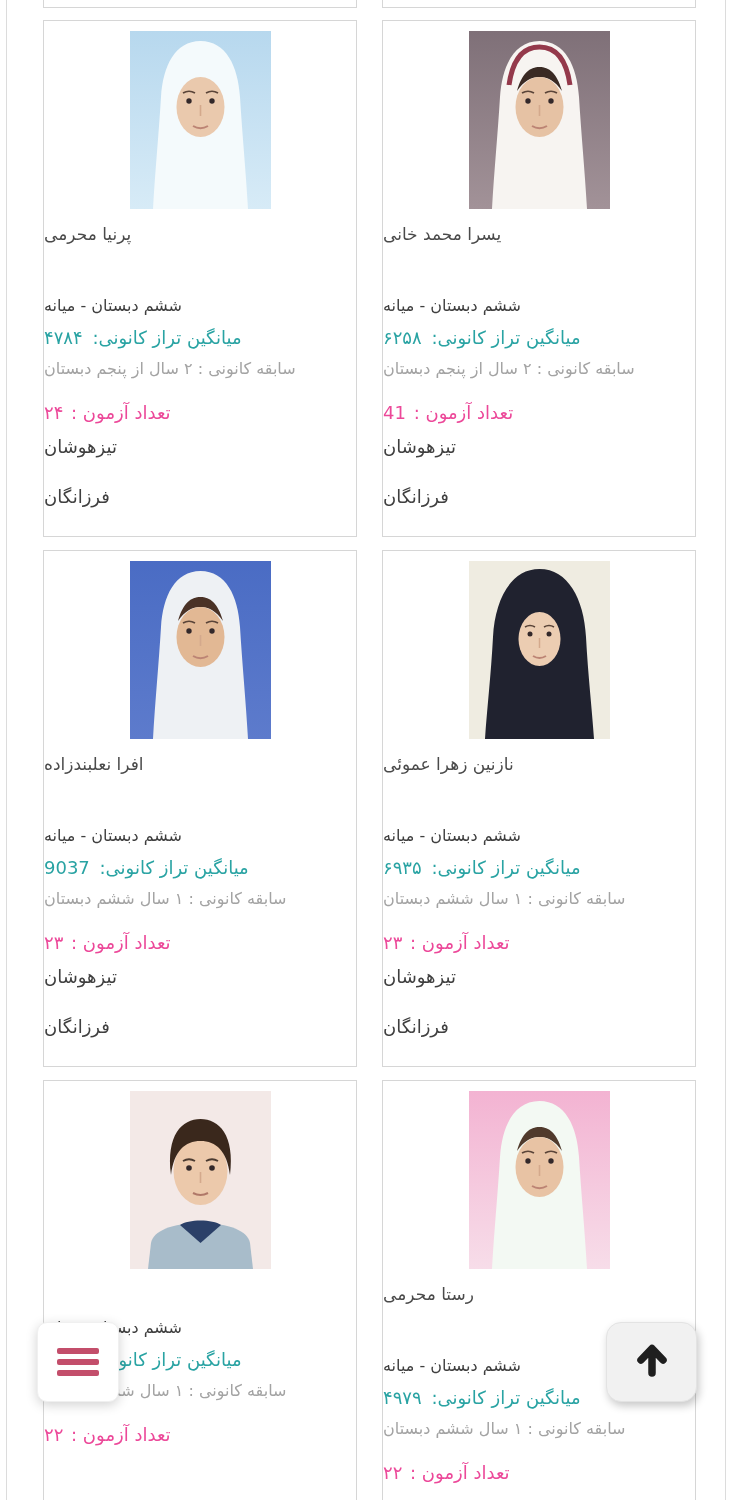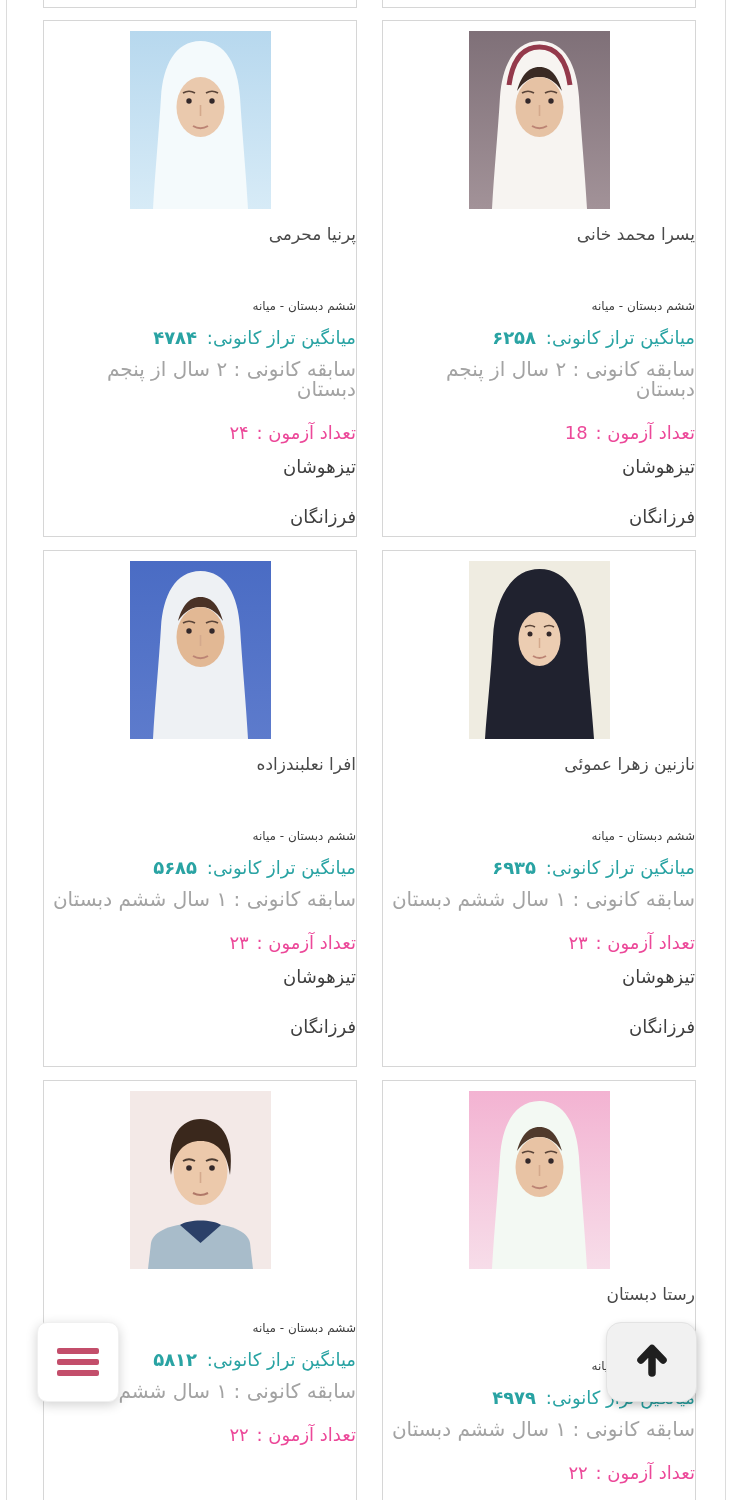"پرنیا محرمی" .card { text-align: right -> left }
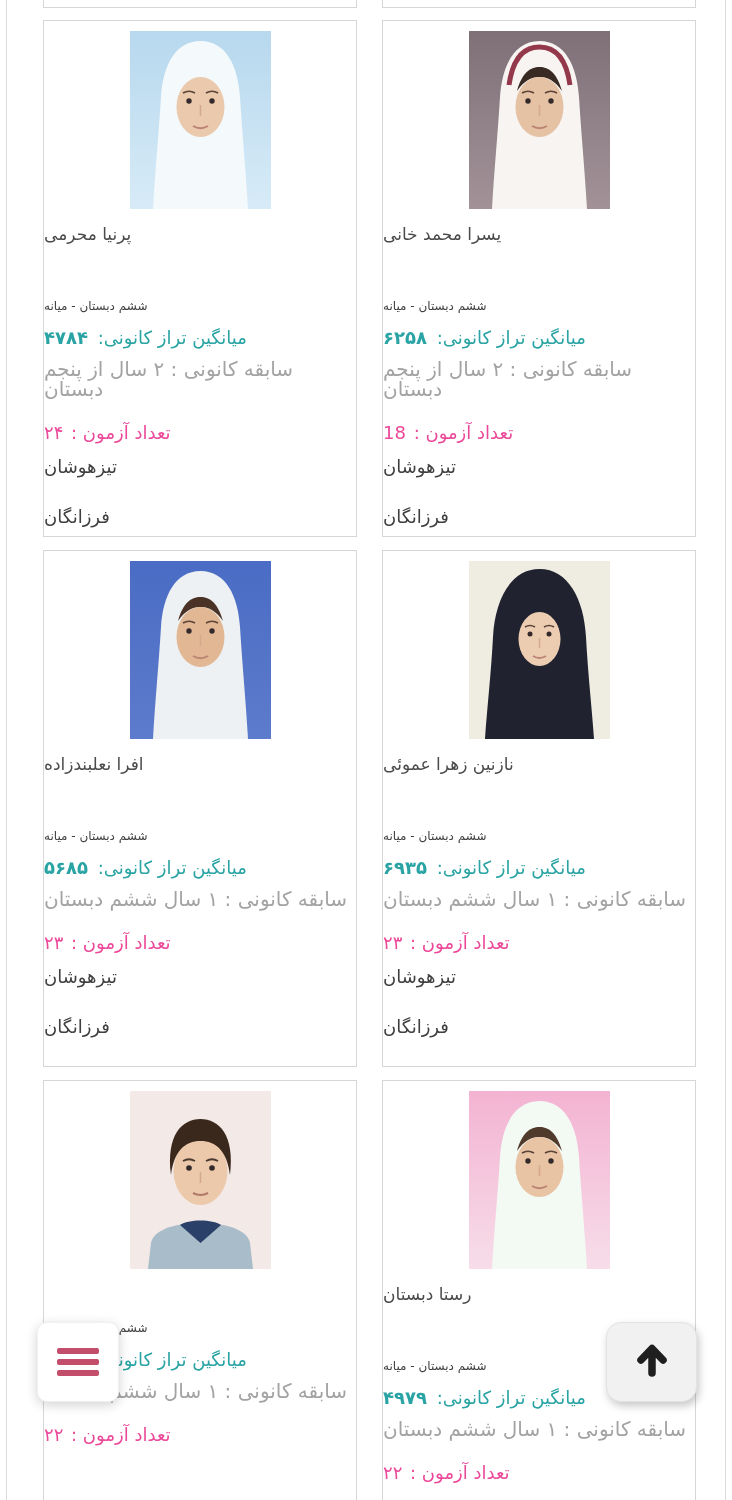"ششم دبستان - میانه" .grade { font-size: 12px -> 16px }
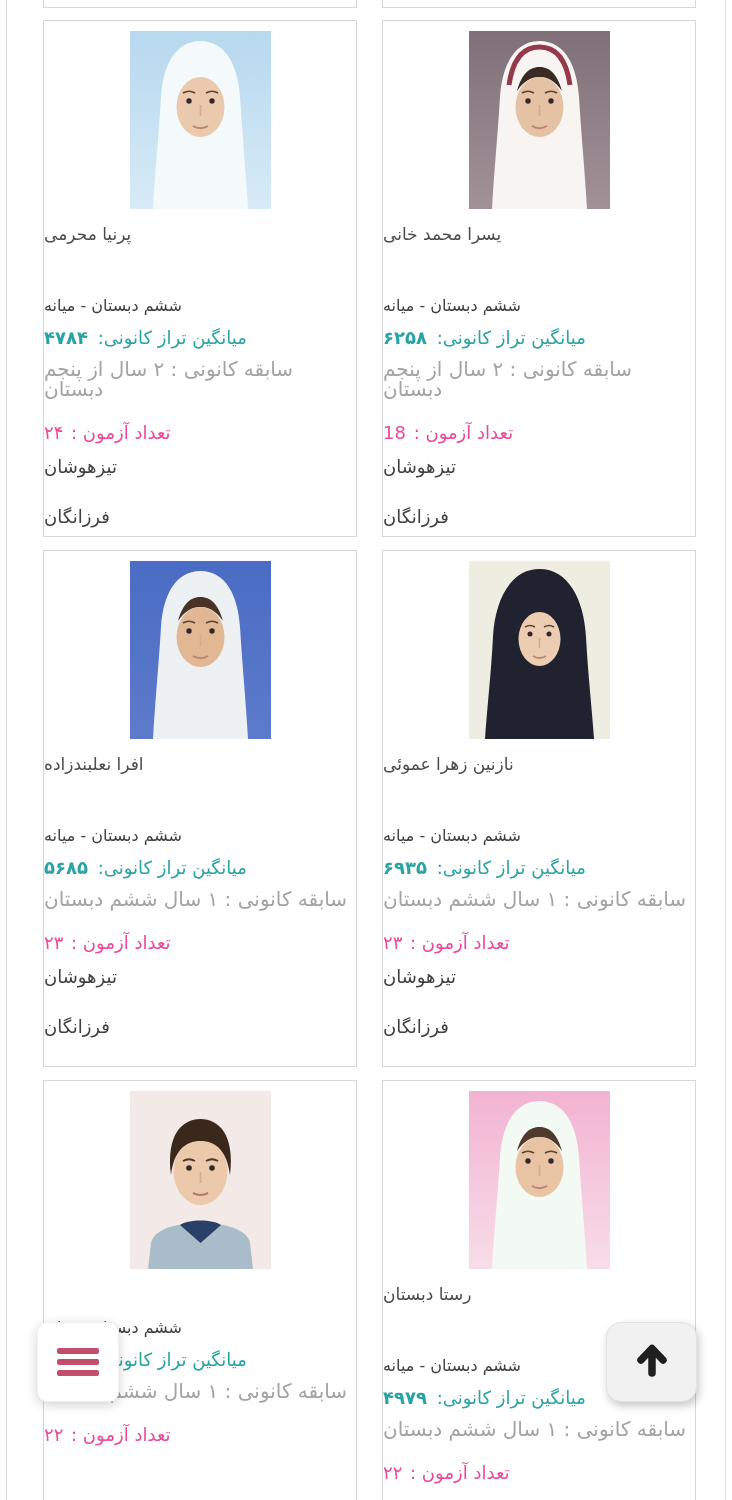"۴۷۸۴" .avg .val { font-weight: bold -> none }
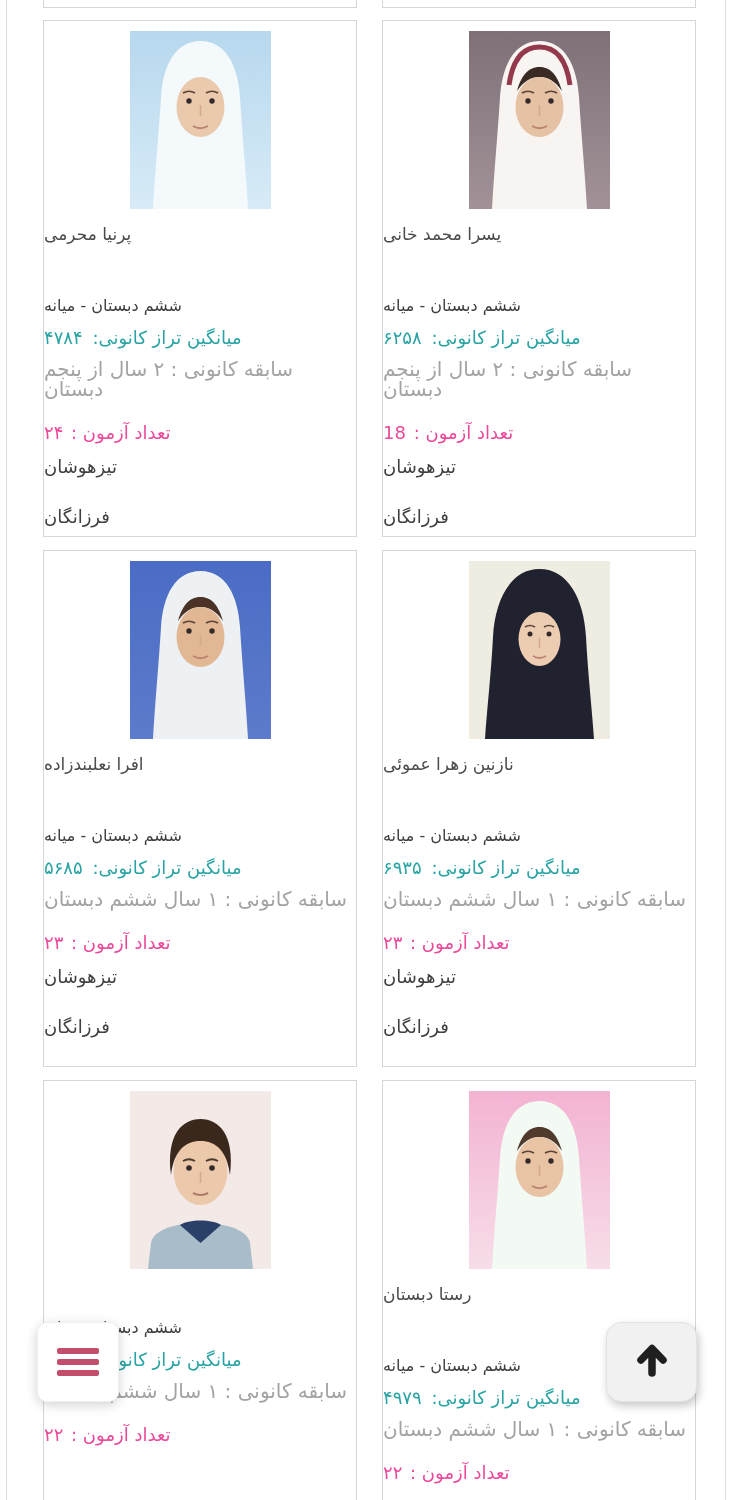"سابقه کانونی : ۲ سال" .history { font-size: 20px -> 16px }
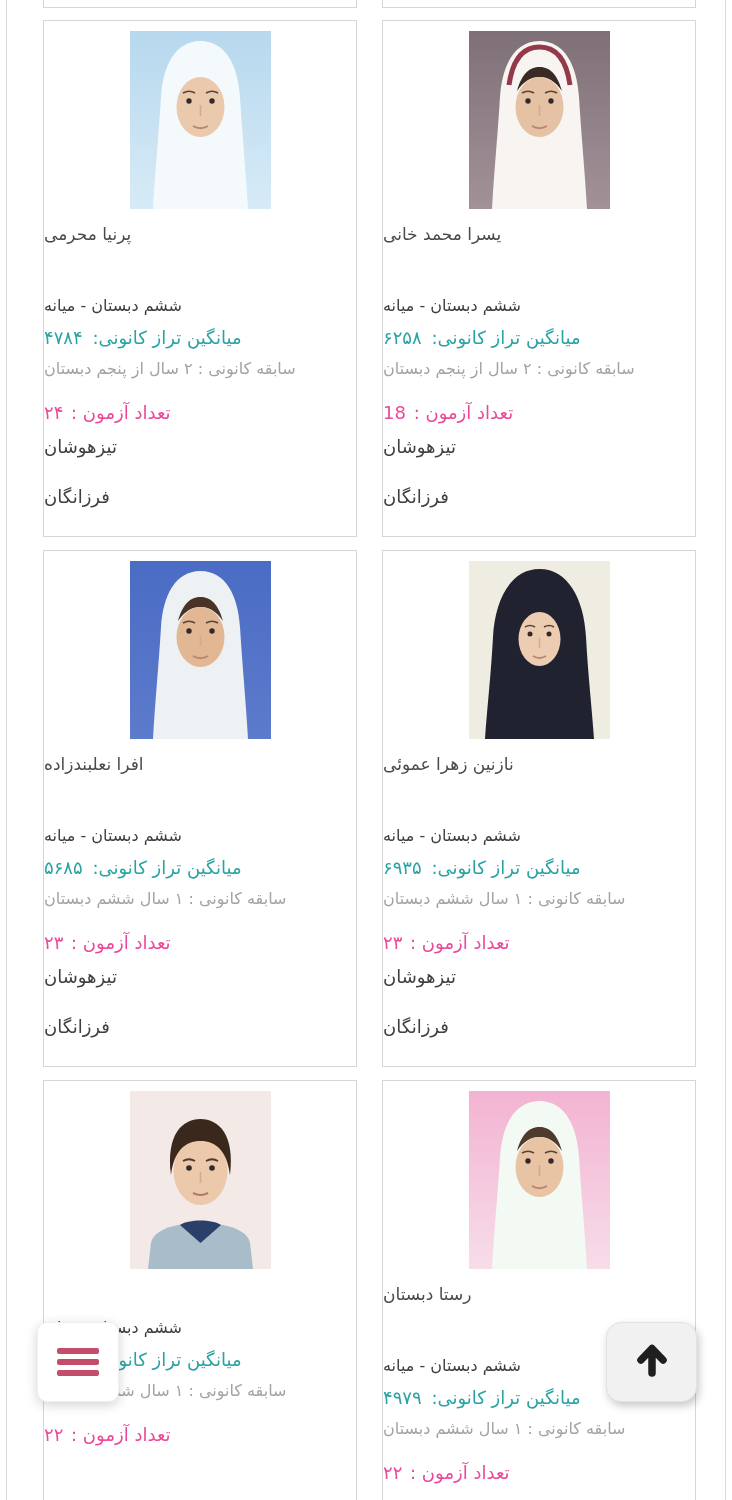"18" span.val { text: 18 -> 41 }
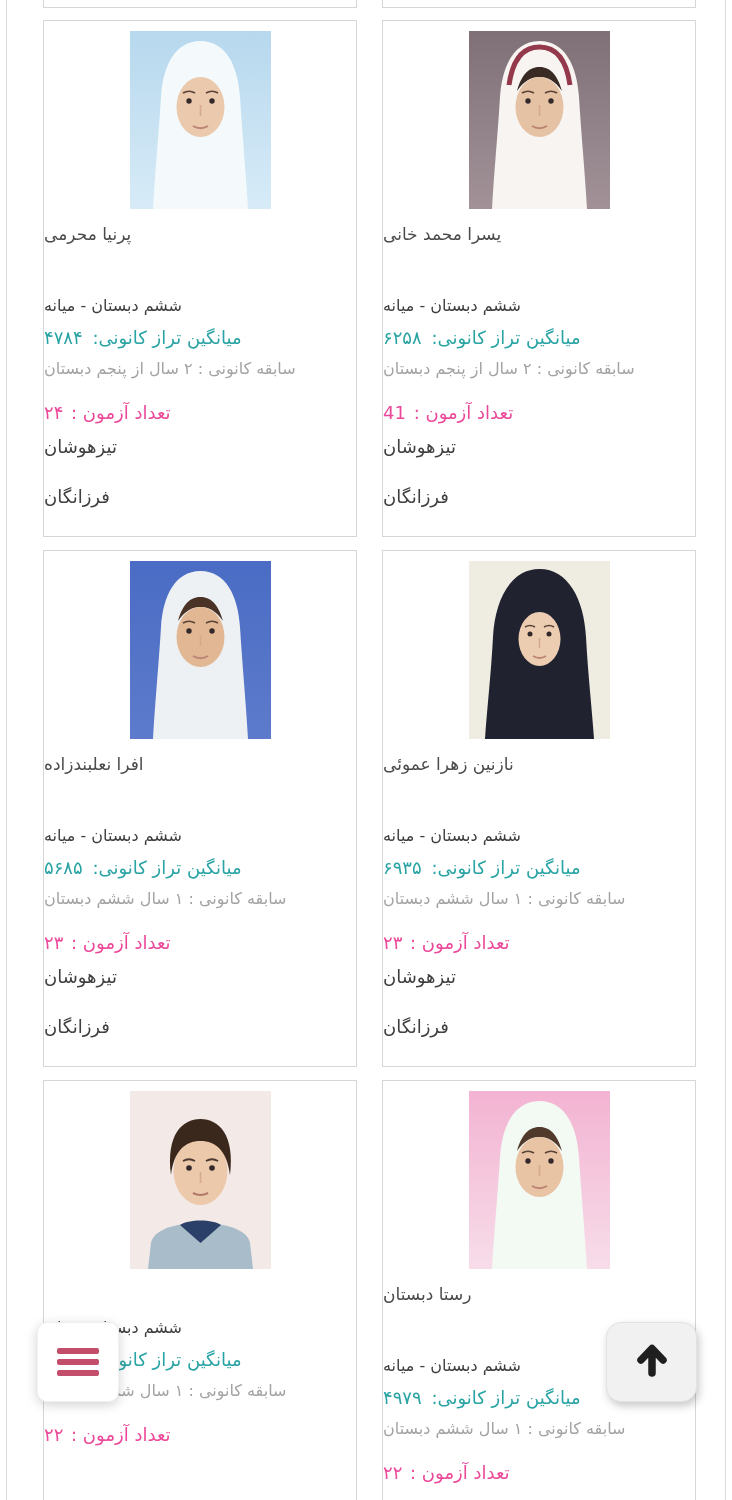"۵۶۸۵" span.val { text: ۵۶۸۵ -> 9037 }
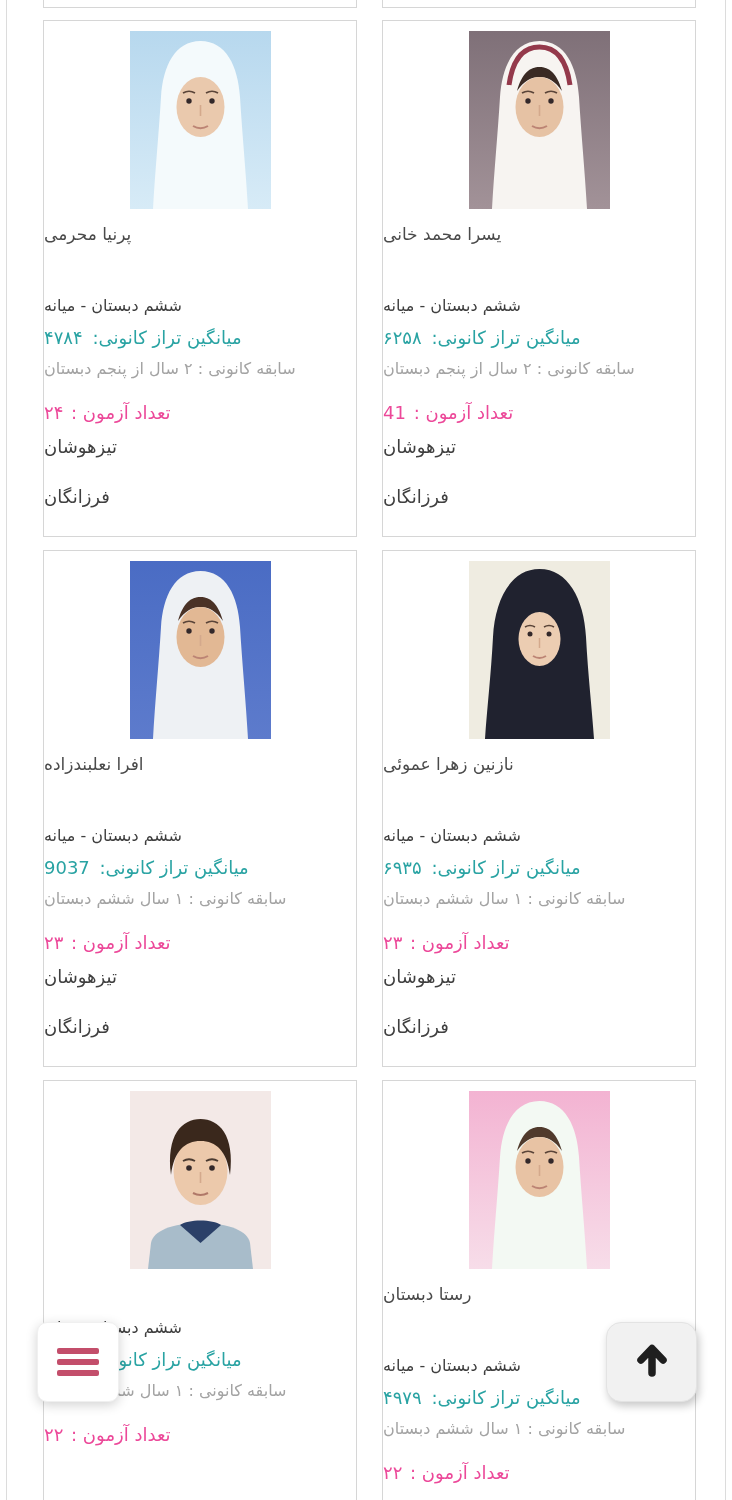"رستا دبستان" div.name { text: دبستان -> محرمی }
